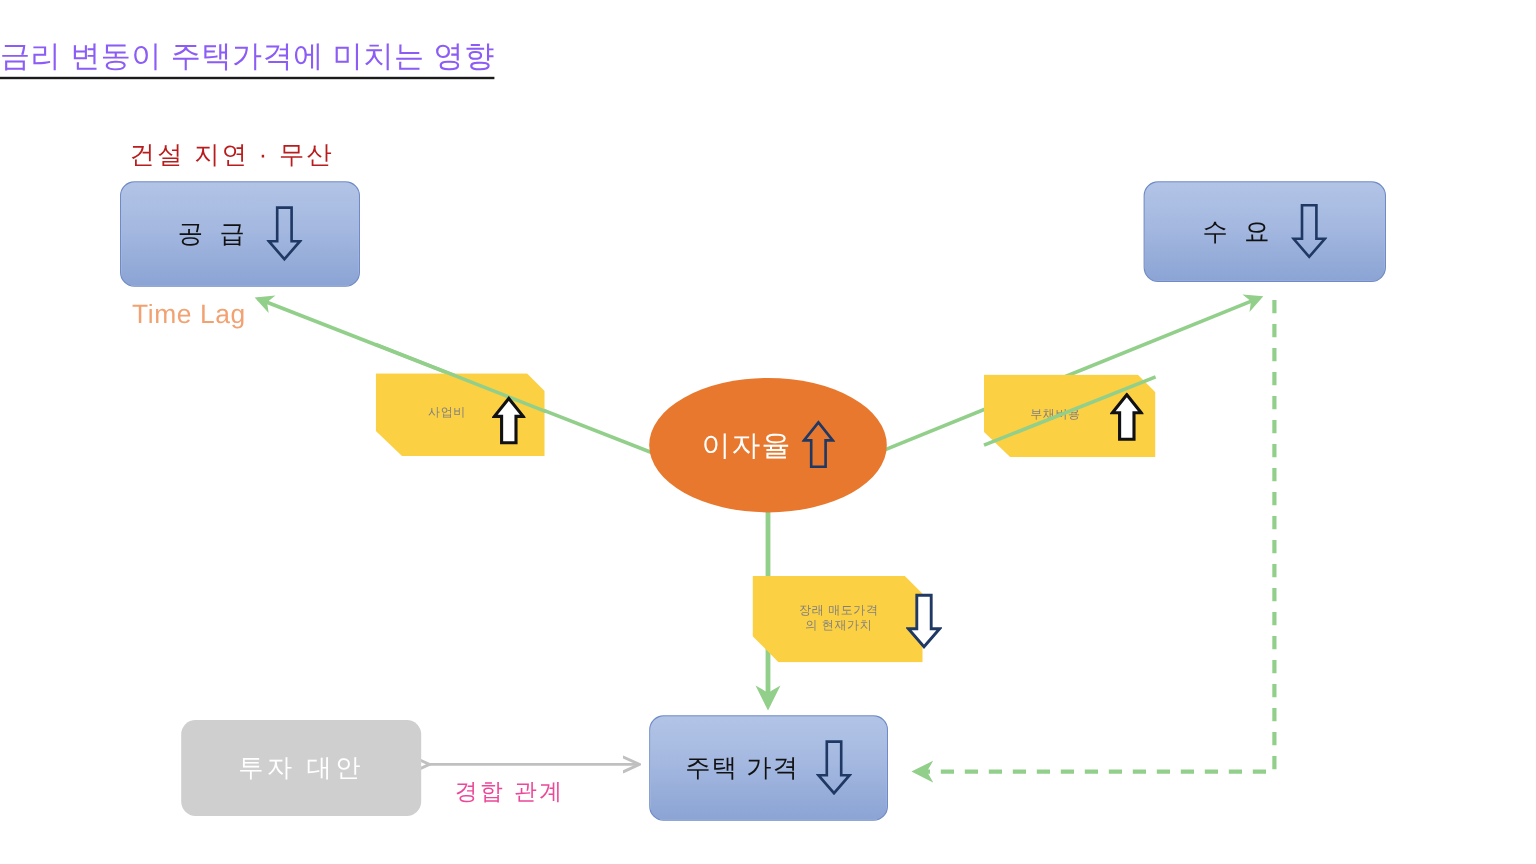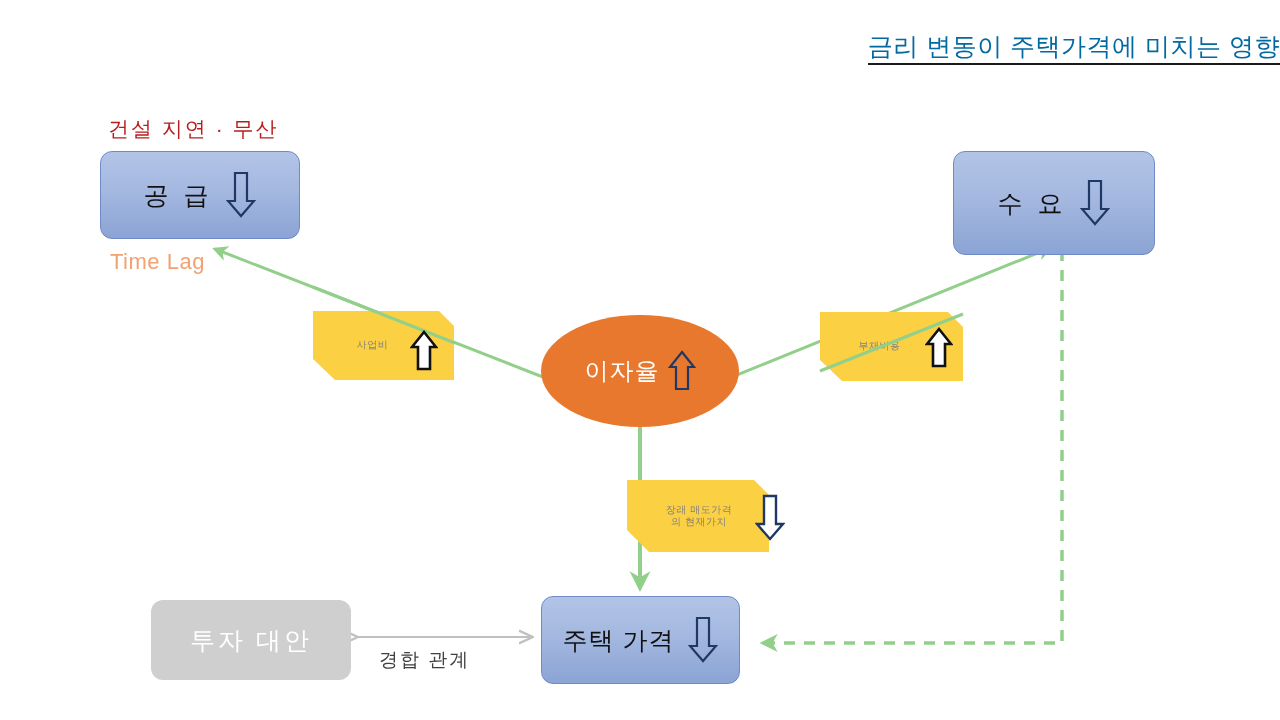"금리 변동이 주택가격에 미치는 영향" .title { color: #0369a1 -> #8b5cf6; text-align: right -> left }
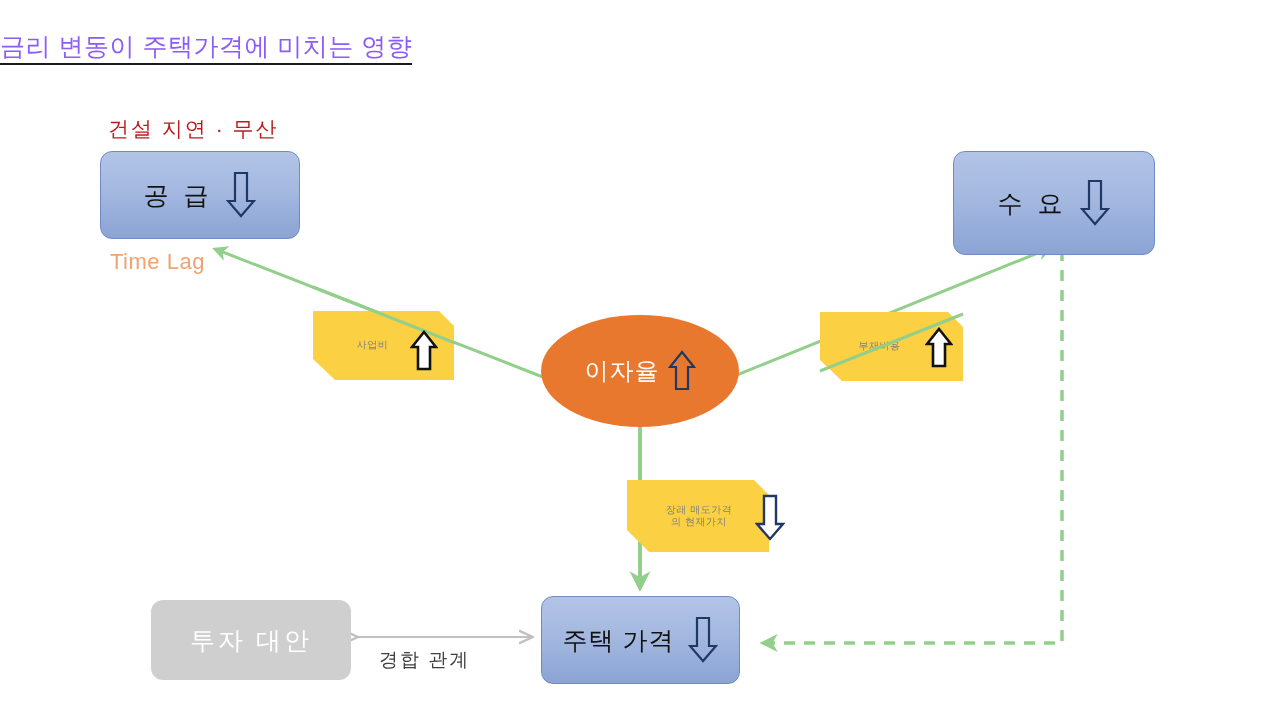"공 급" .node-label { font-size: 25px -> 21px }
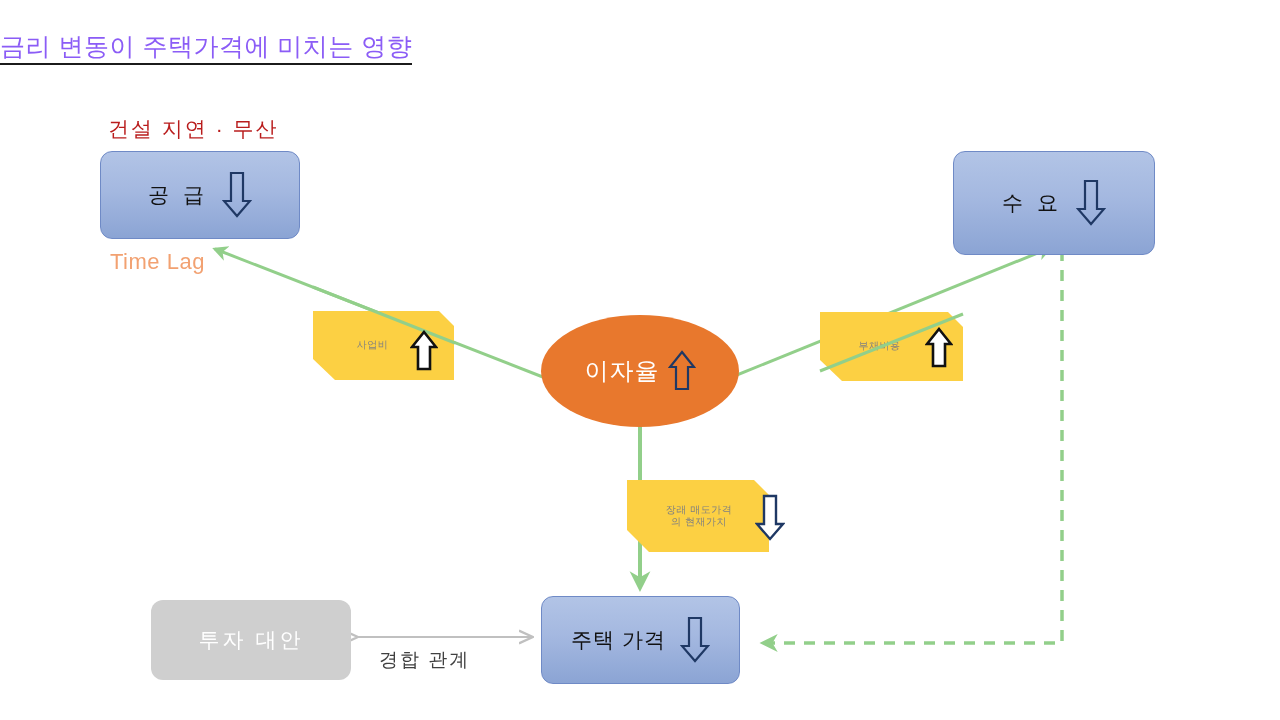"수 요" div.node-box { height: 104px -> 84px }
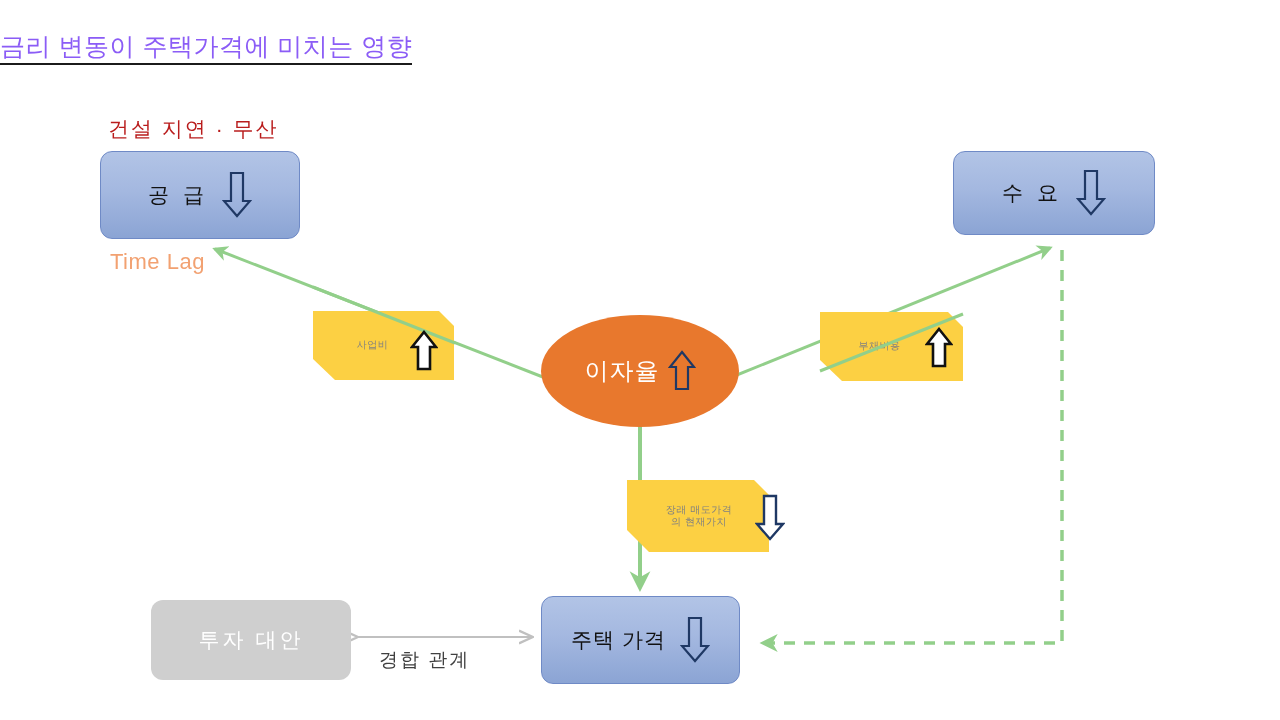"경합 관계" .annot.compete { color: #404040 -> #ec4899 }
